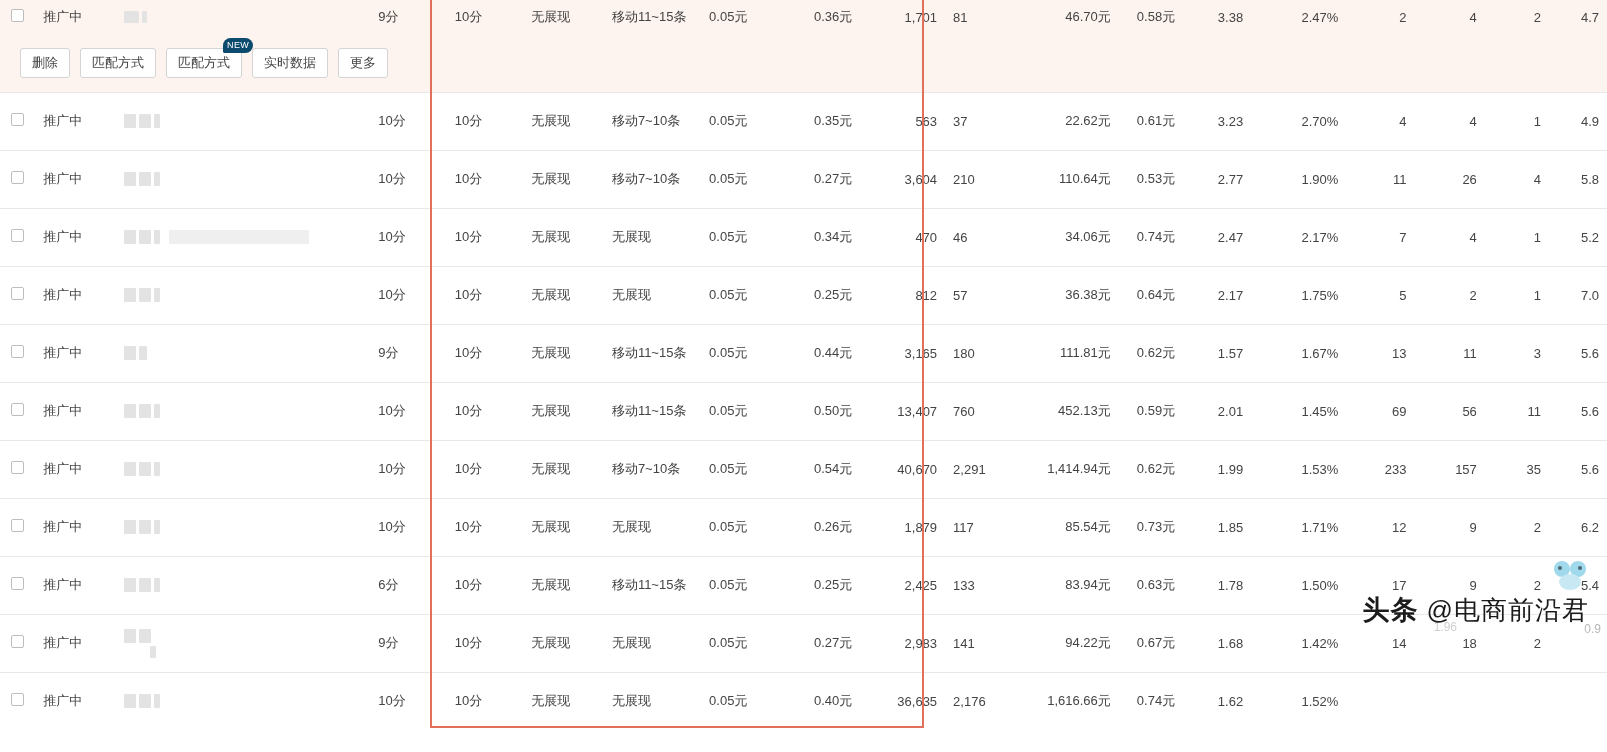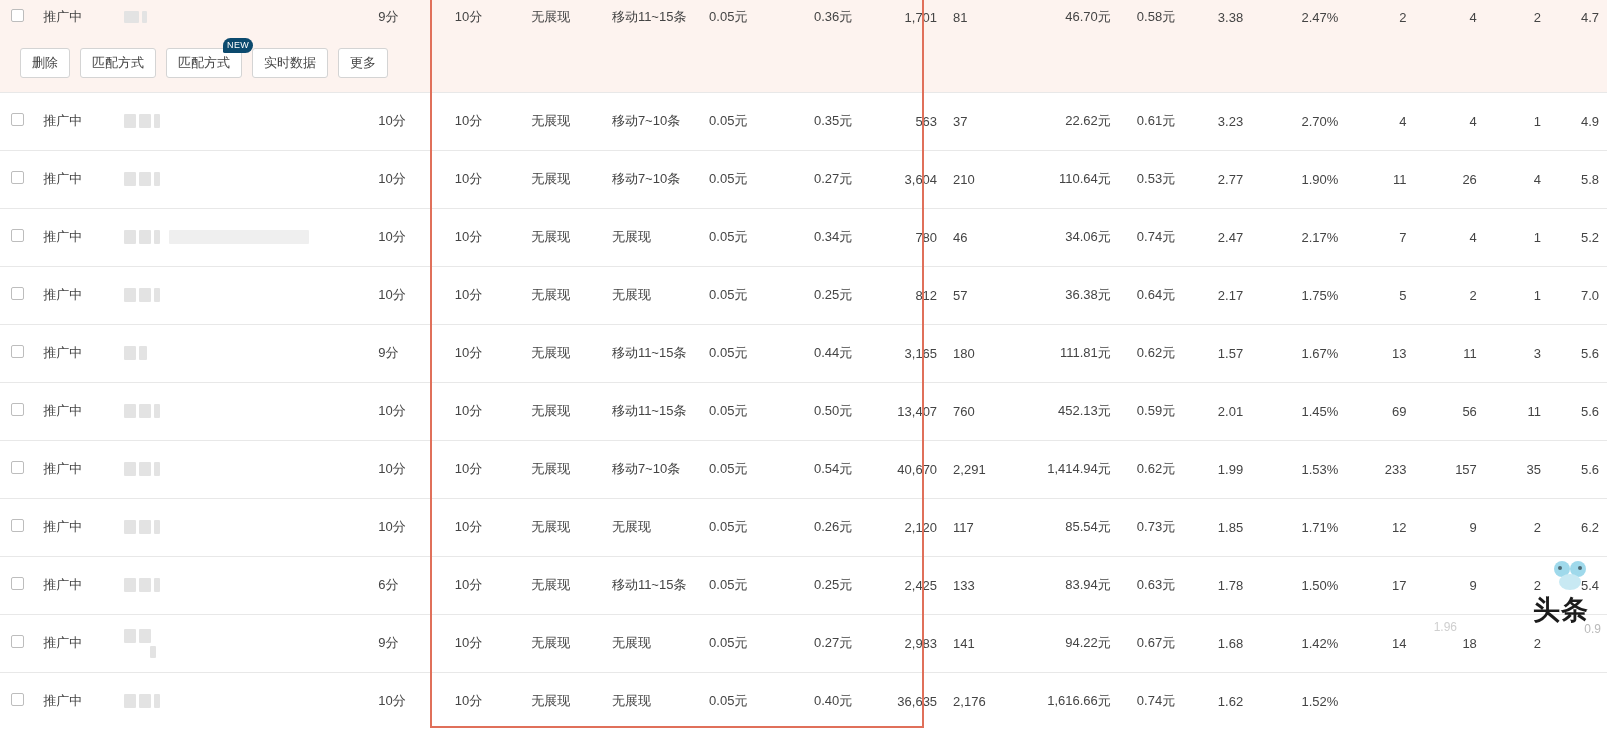"780" td.c-imp { text: 780 -> 470 }
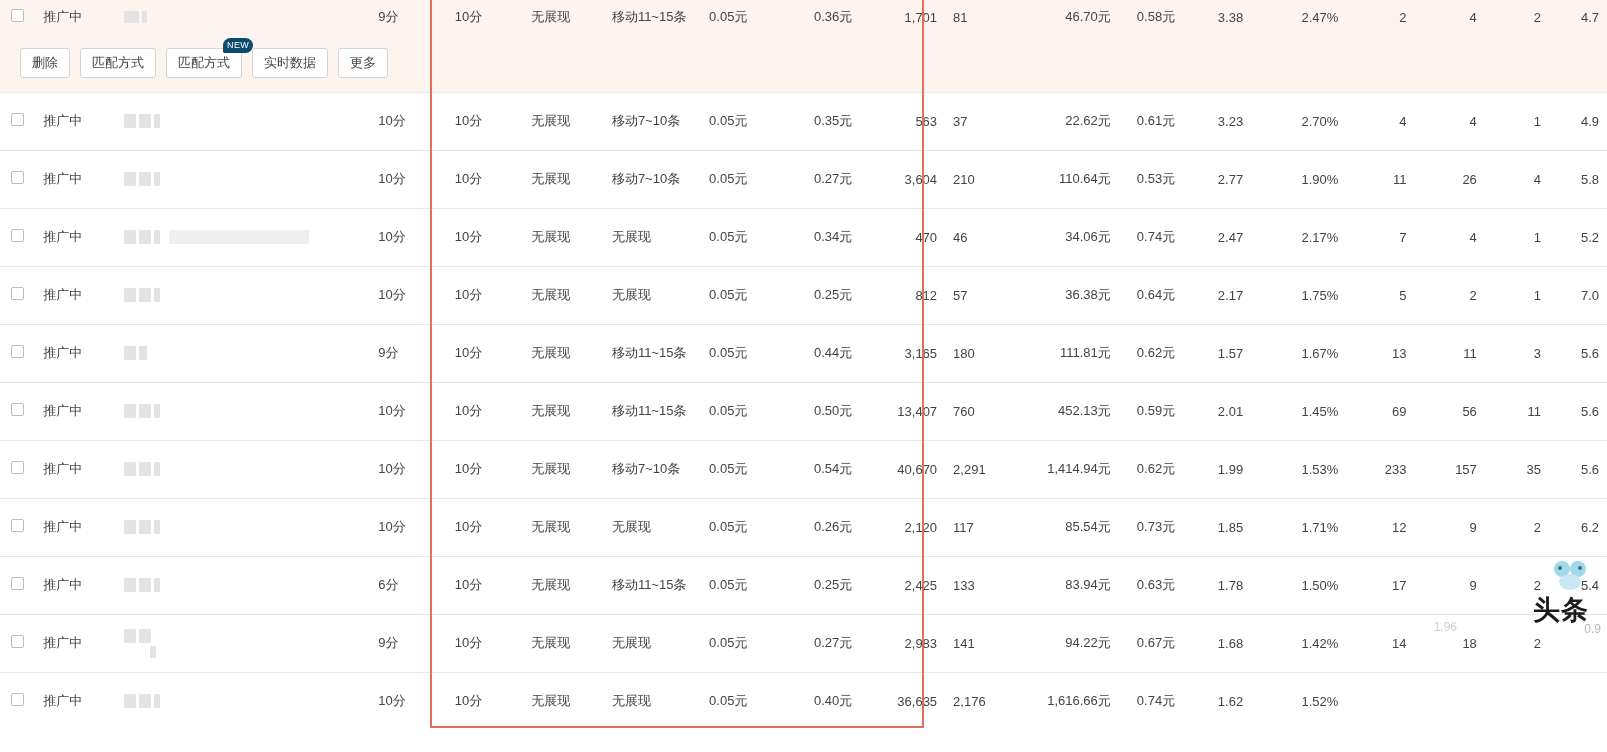"2,120" td.c-imp { text: 2,120 -> 1,879 }
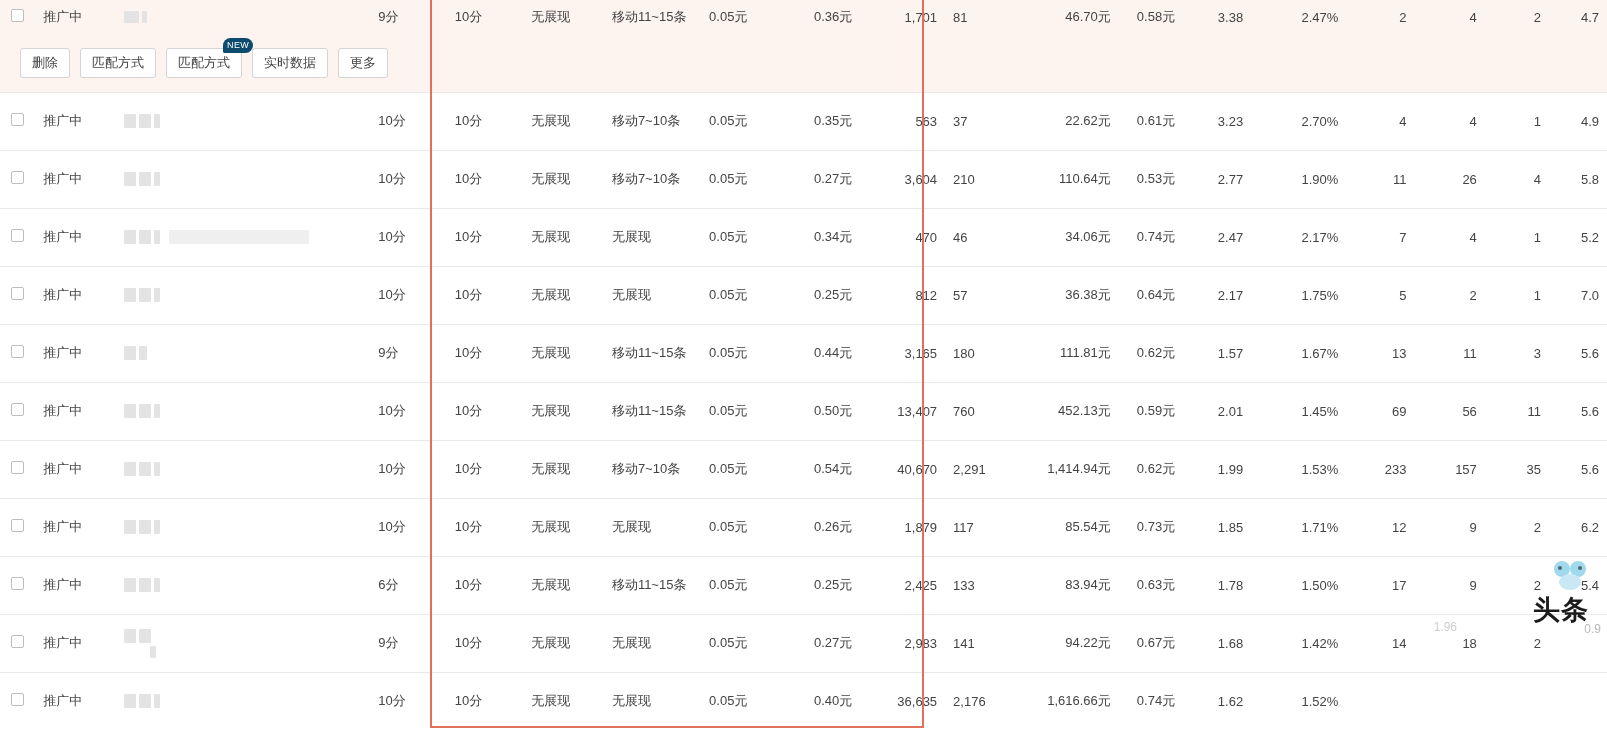"@电商前沿君" span.wm-sub { html: none -> <span>@电商前沿君</span> }
